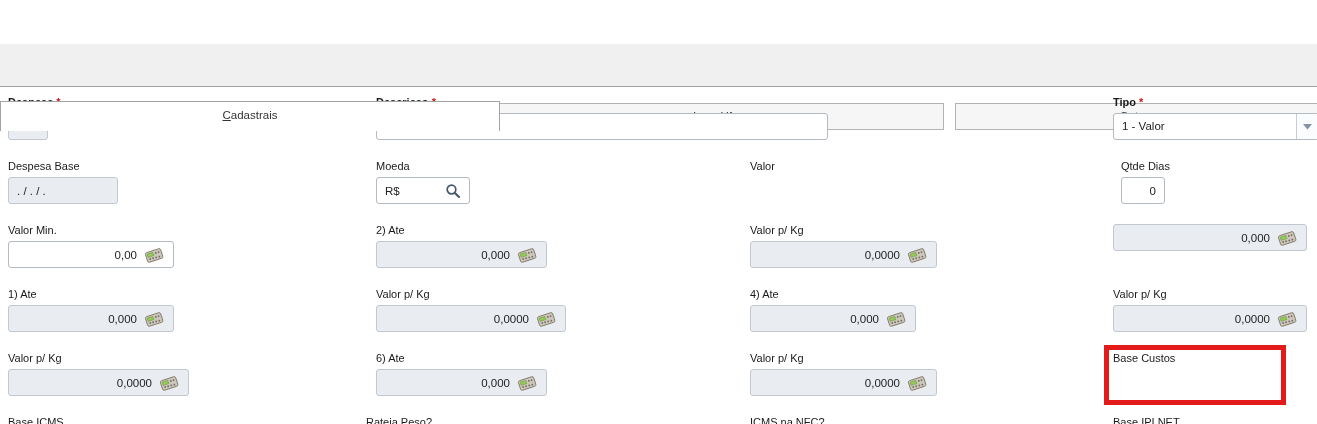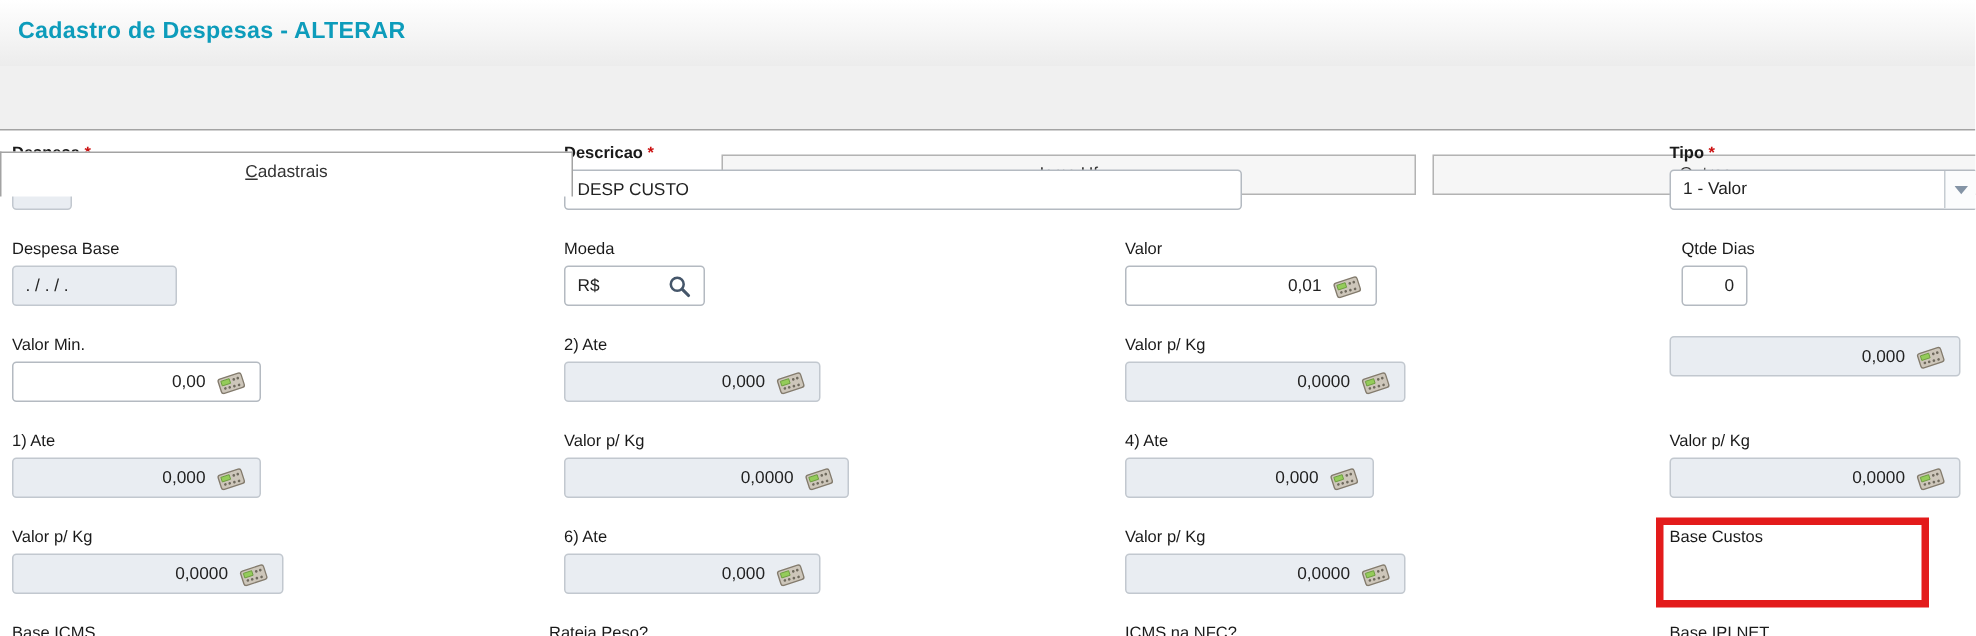"Cadastro de Despesas - ALTERAR" div { html: <div> <div>Cadastro de Despesas - ALTERAR</div> </div> -> none }
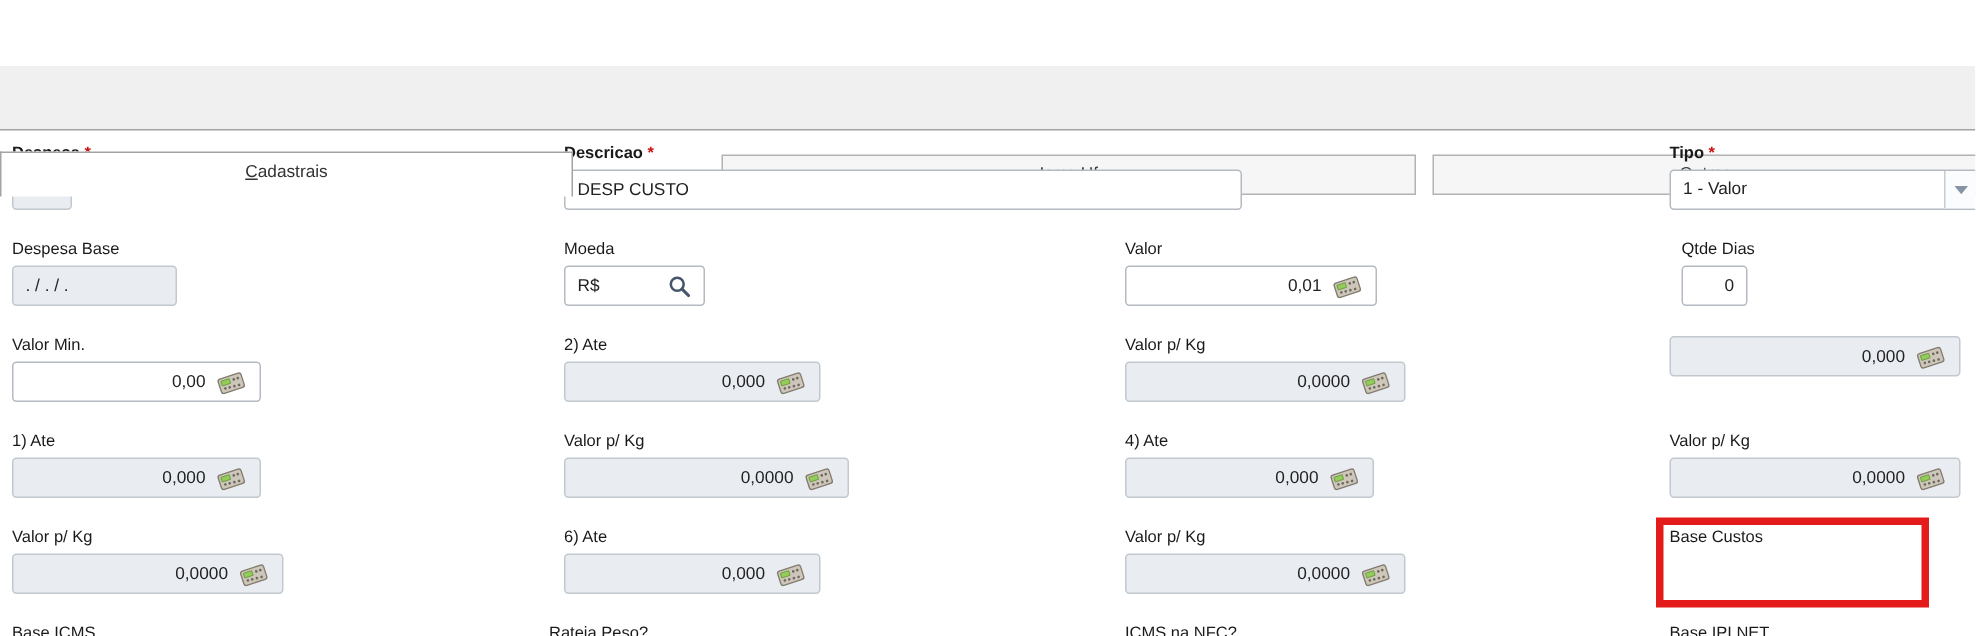"Cadastrais" div.tab { width: 382px -> 500px }
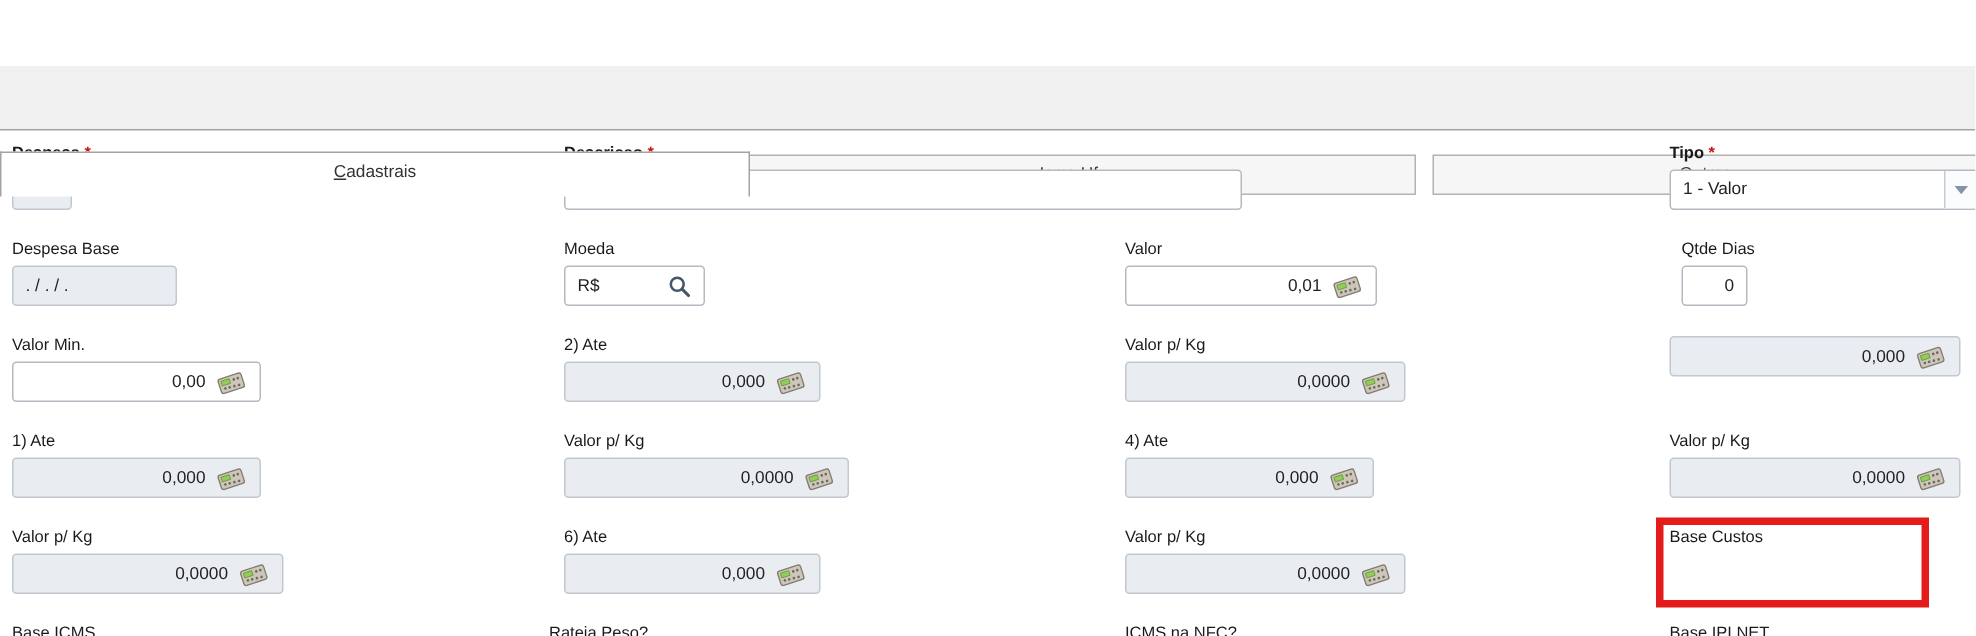"0,01" div.fbox { html: <div> <span>0,01</span> <span> <svg> <use></use> </svg> </span> </div> -> none }
